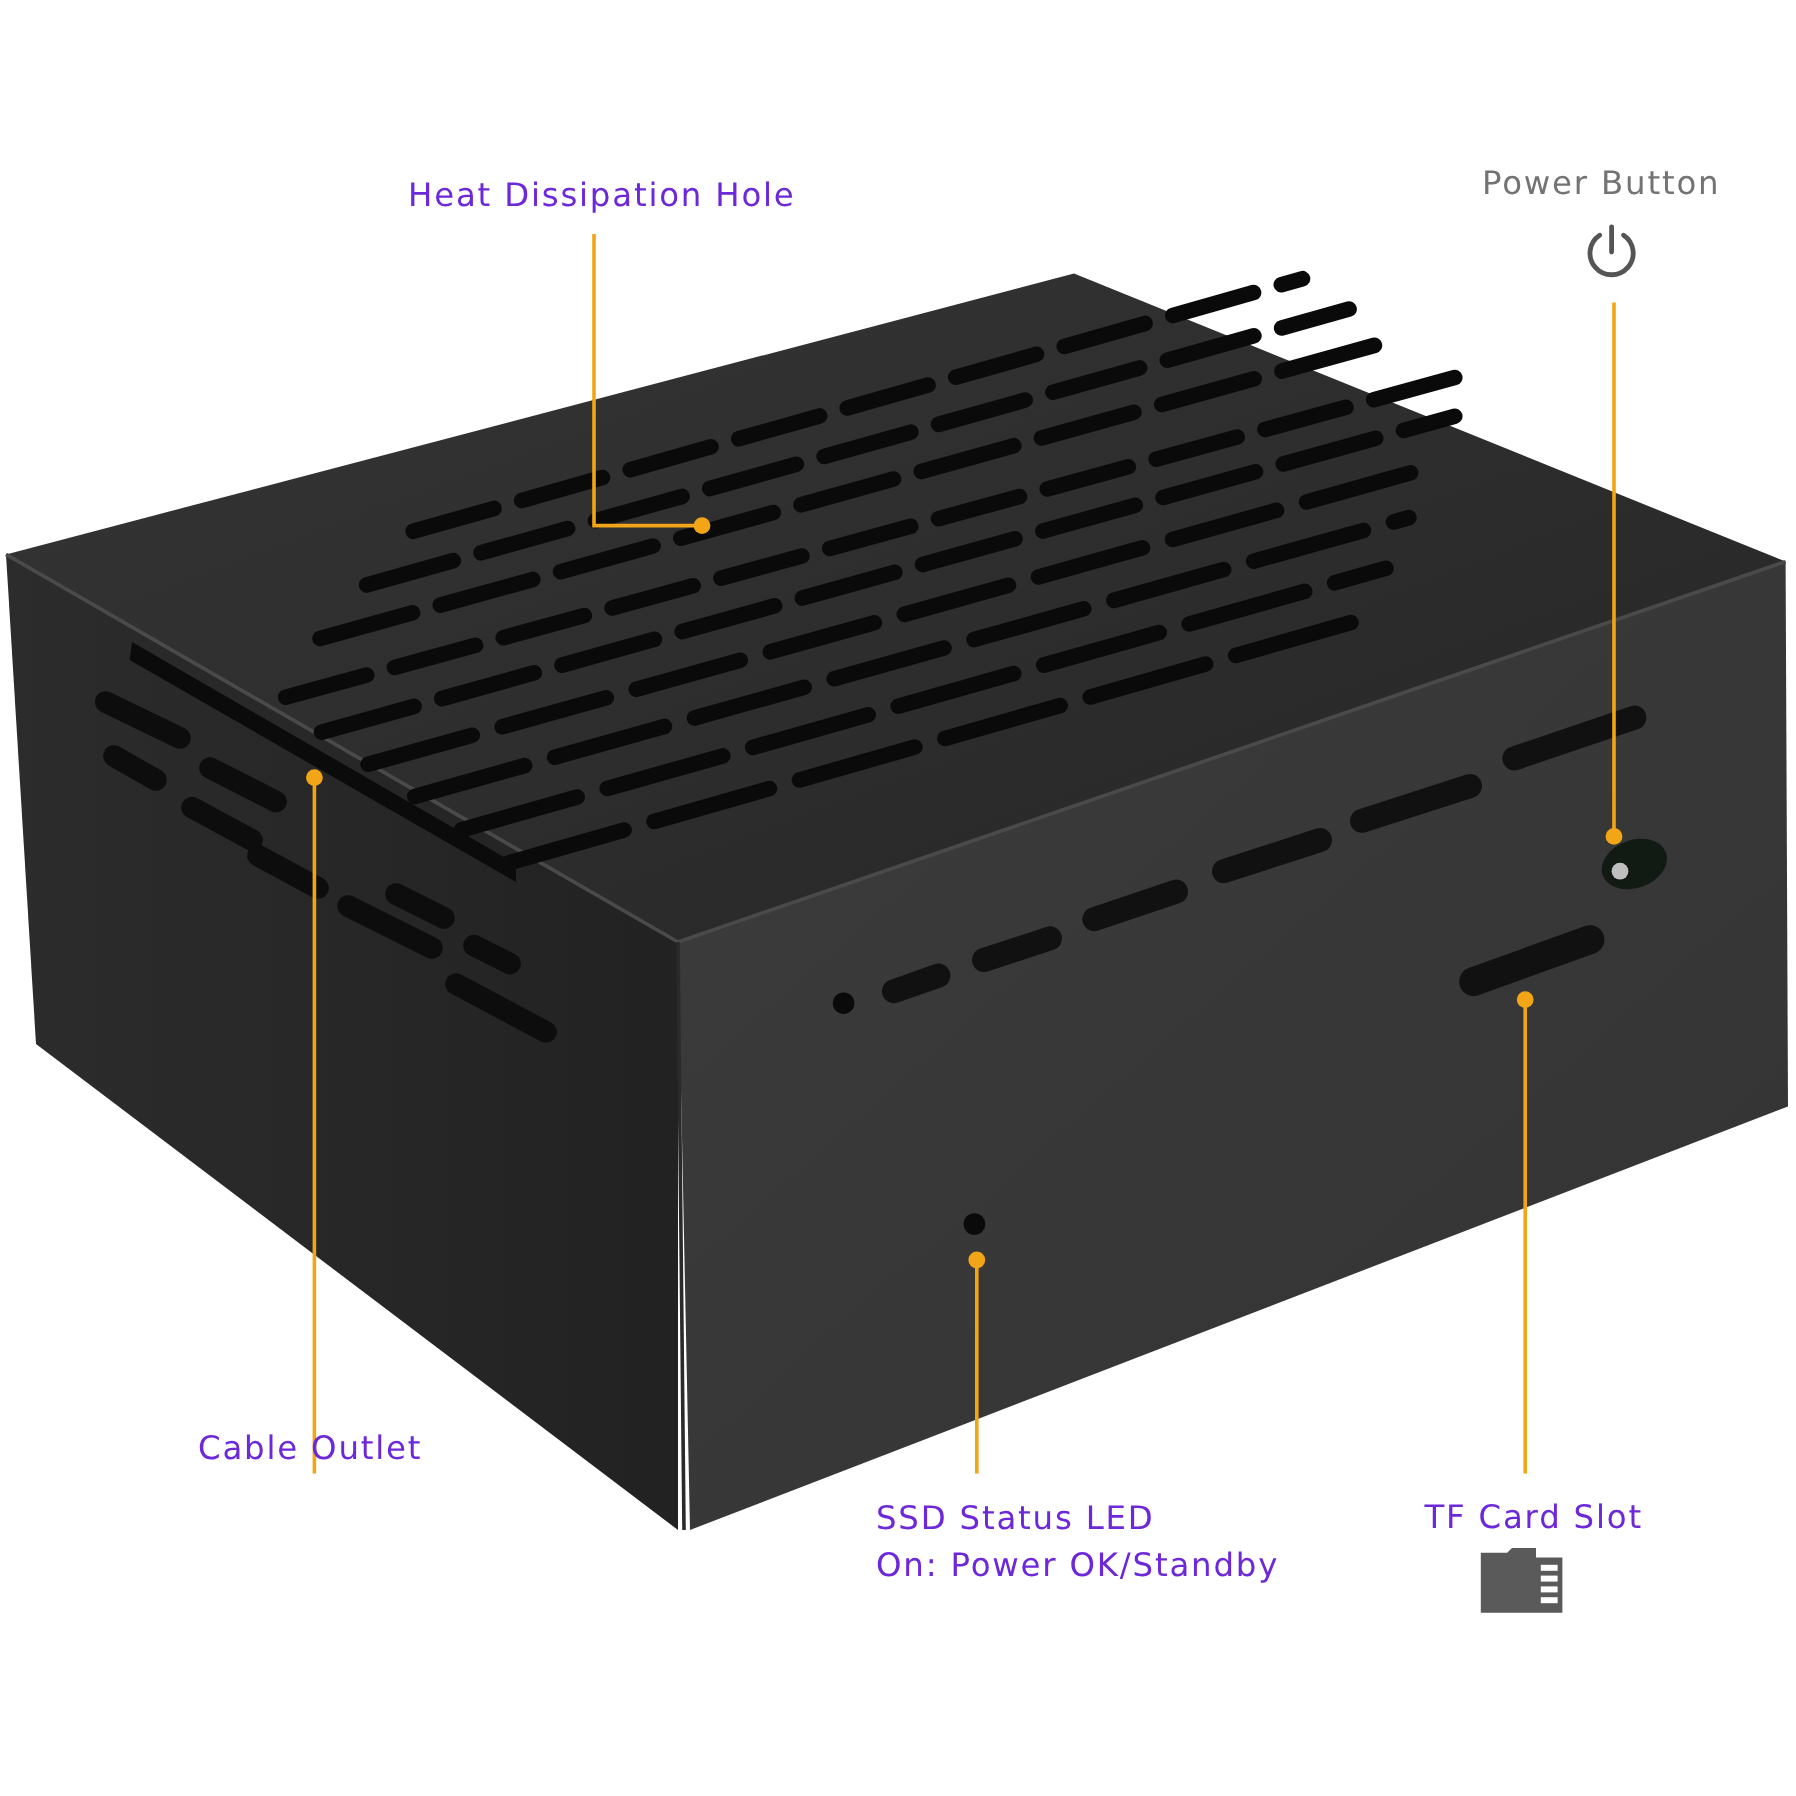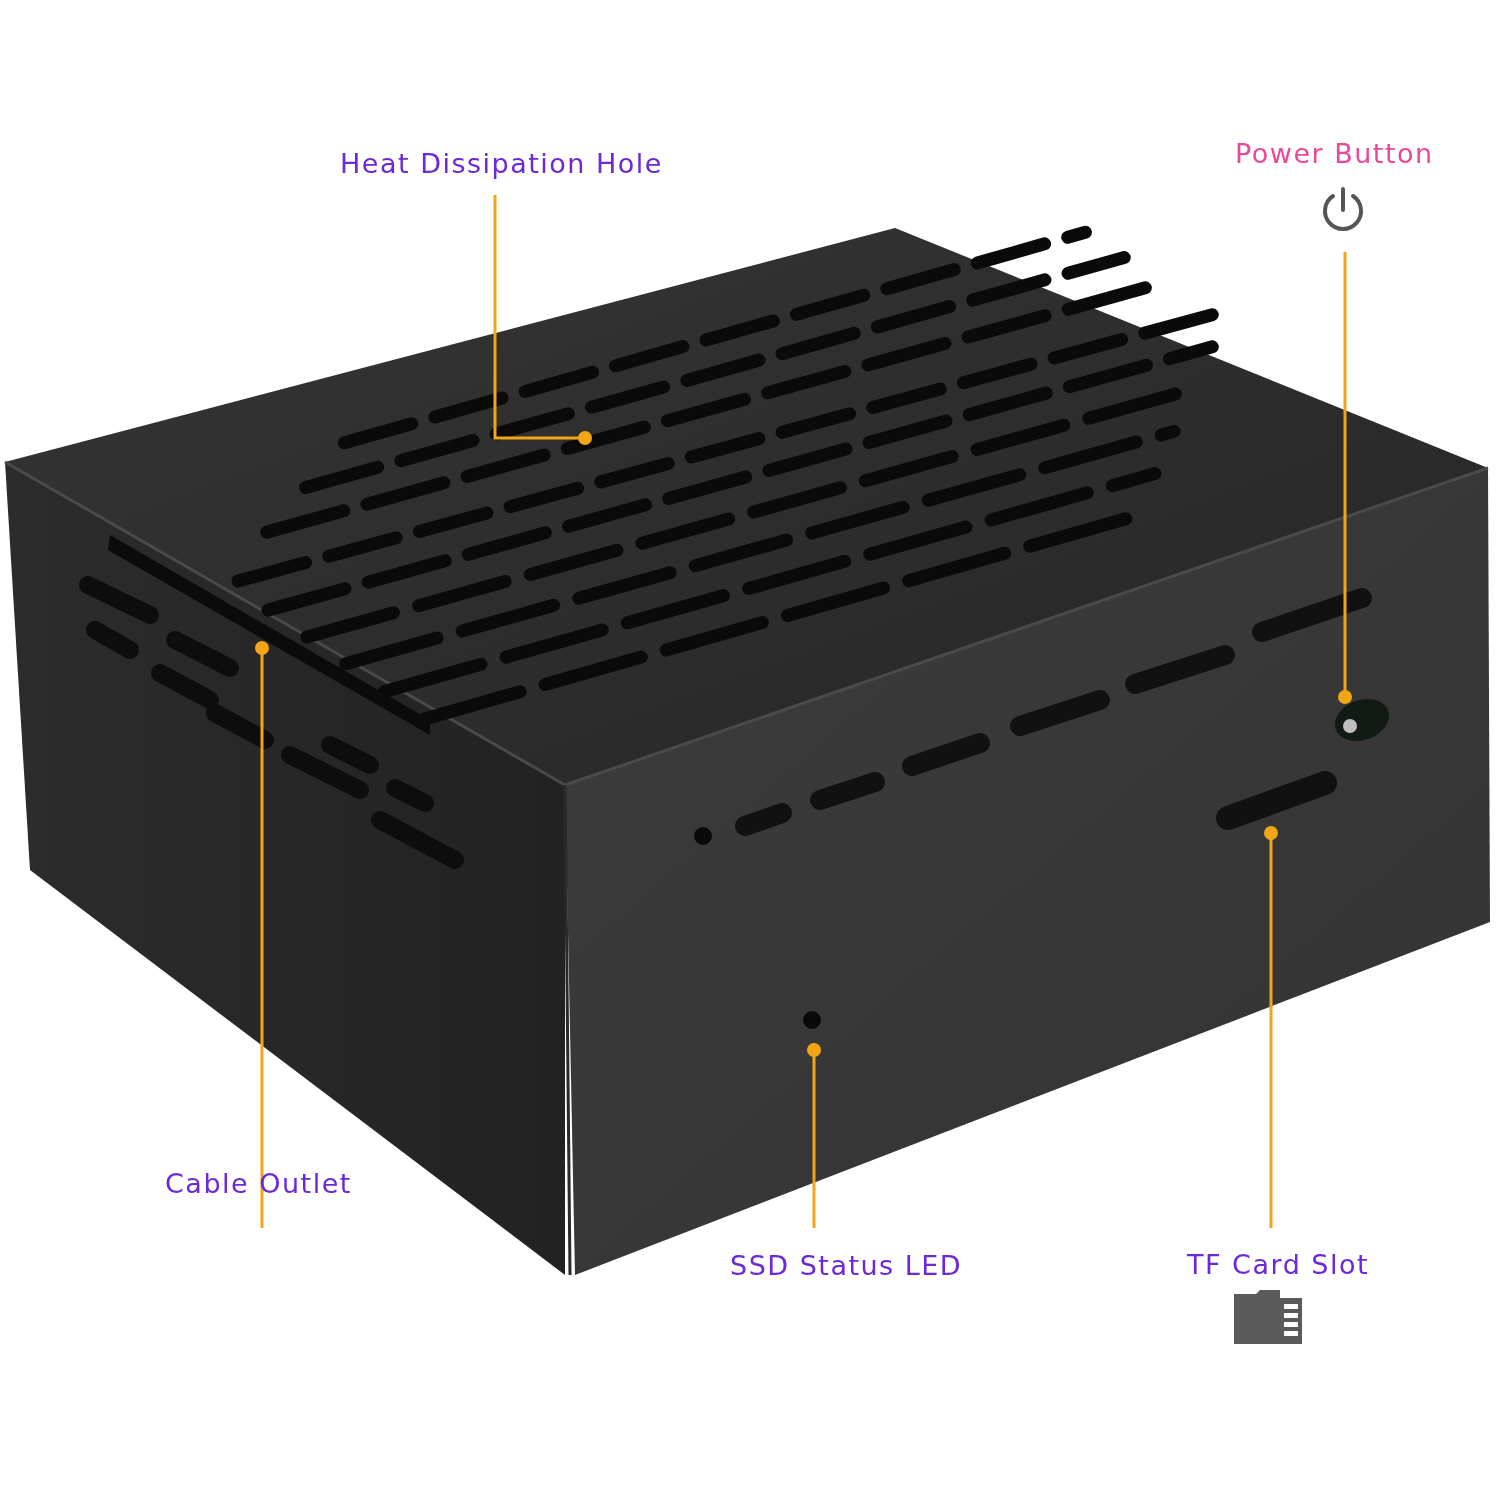"Power Button" .label.red { color: #ec4899 -> #737373 }
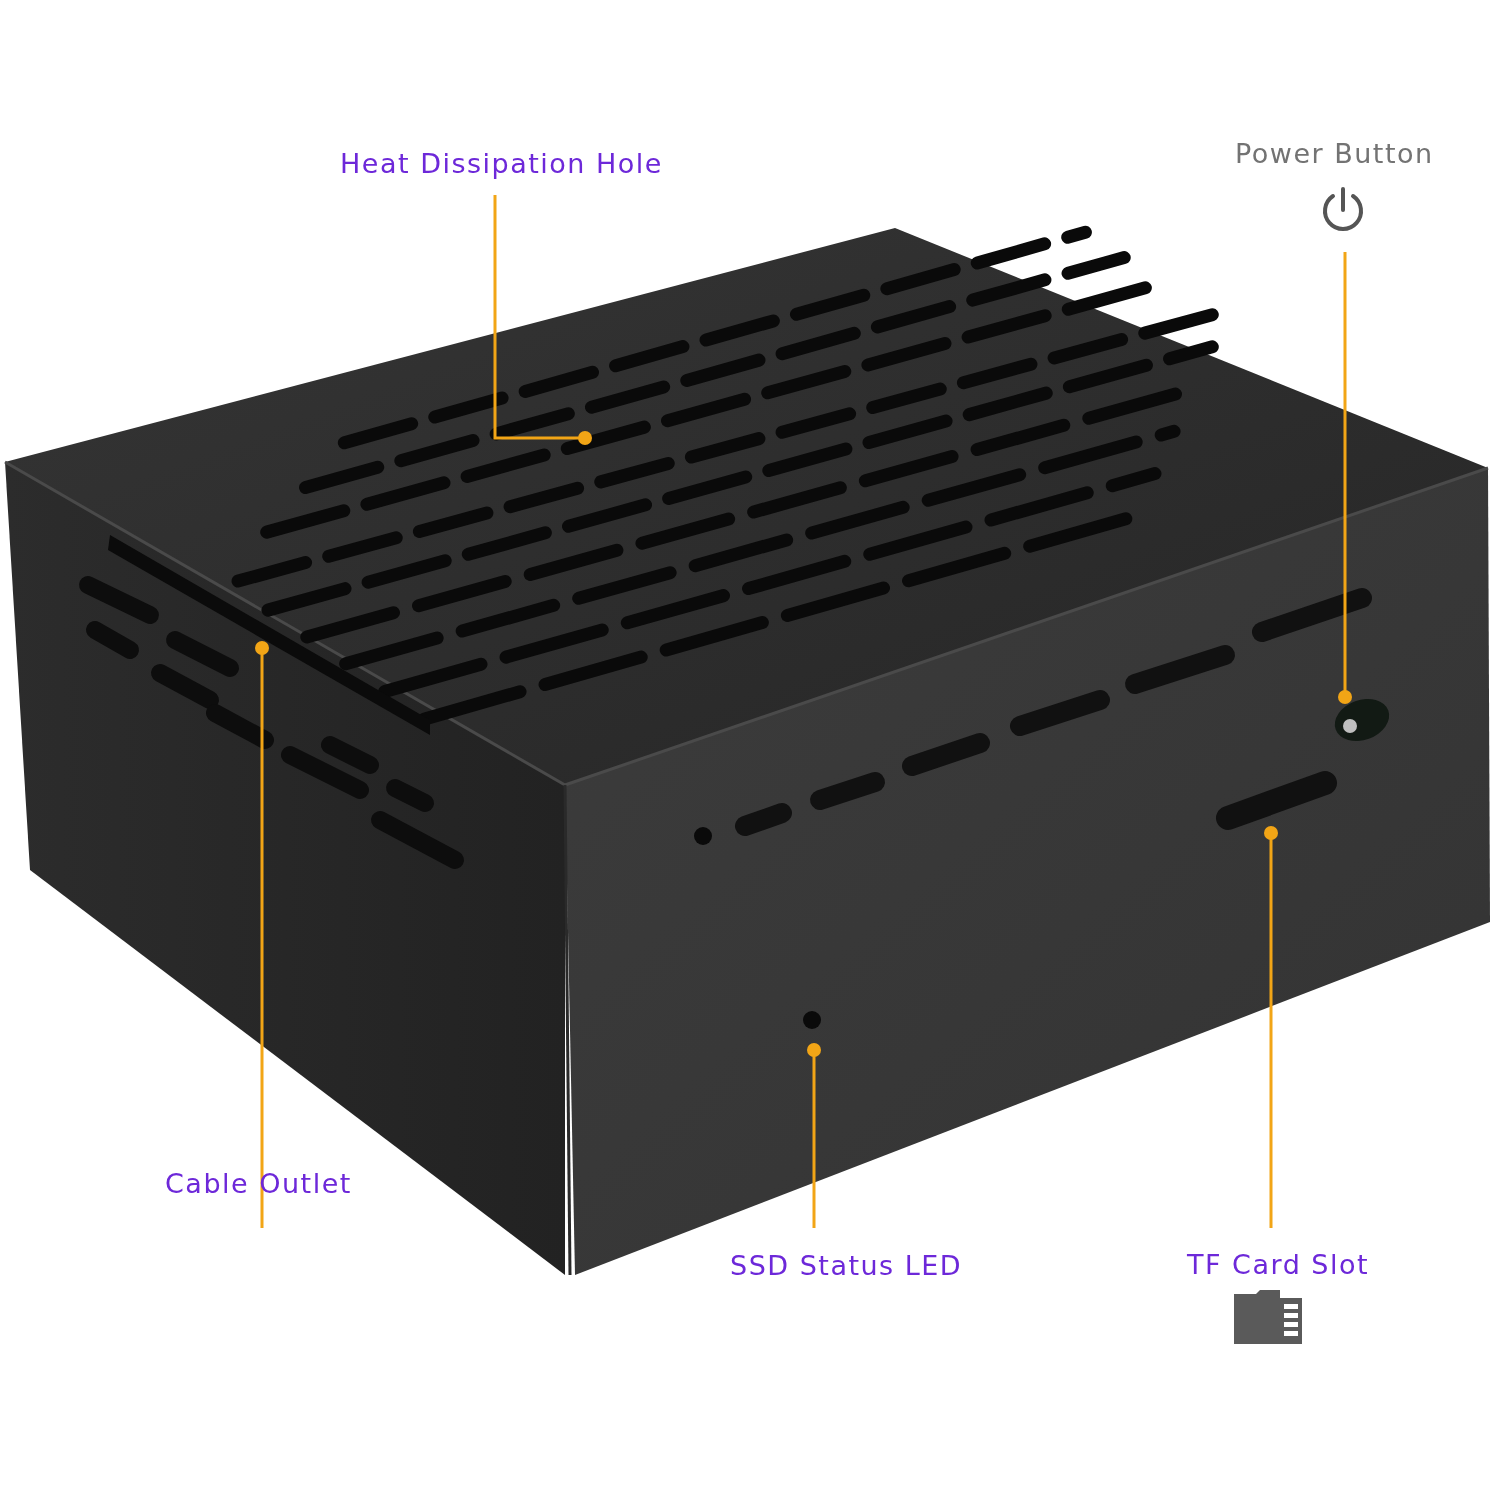"Cable Outlet" div.label { top: 1168px -> 1192px }
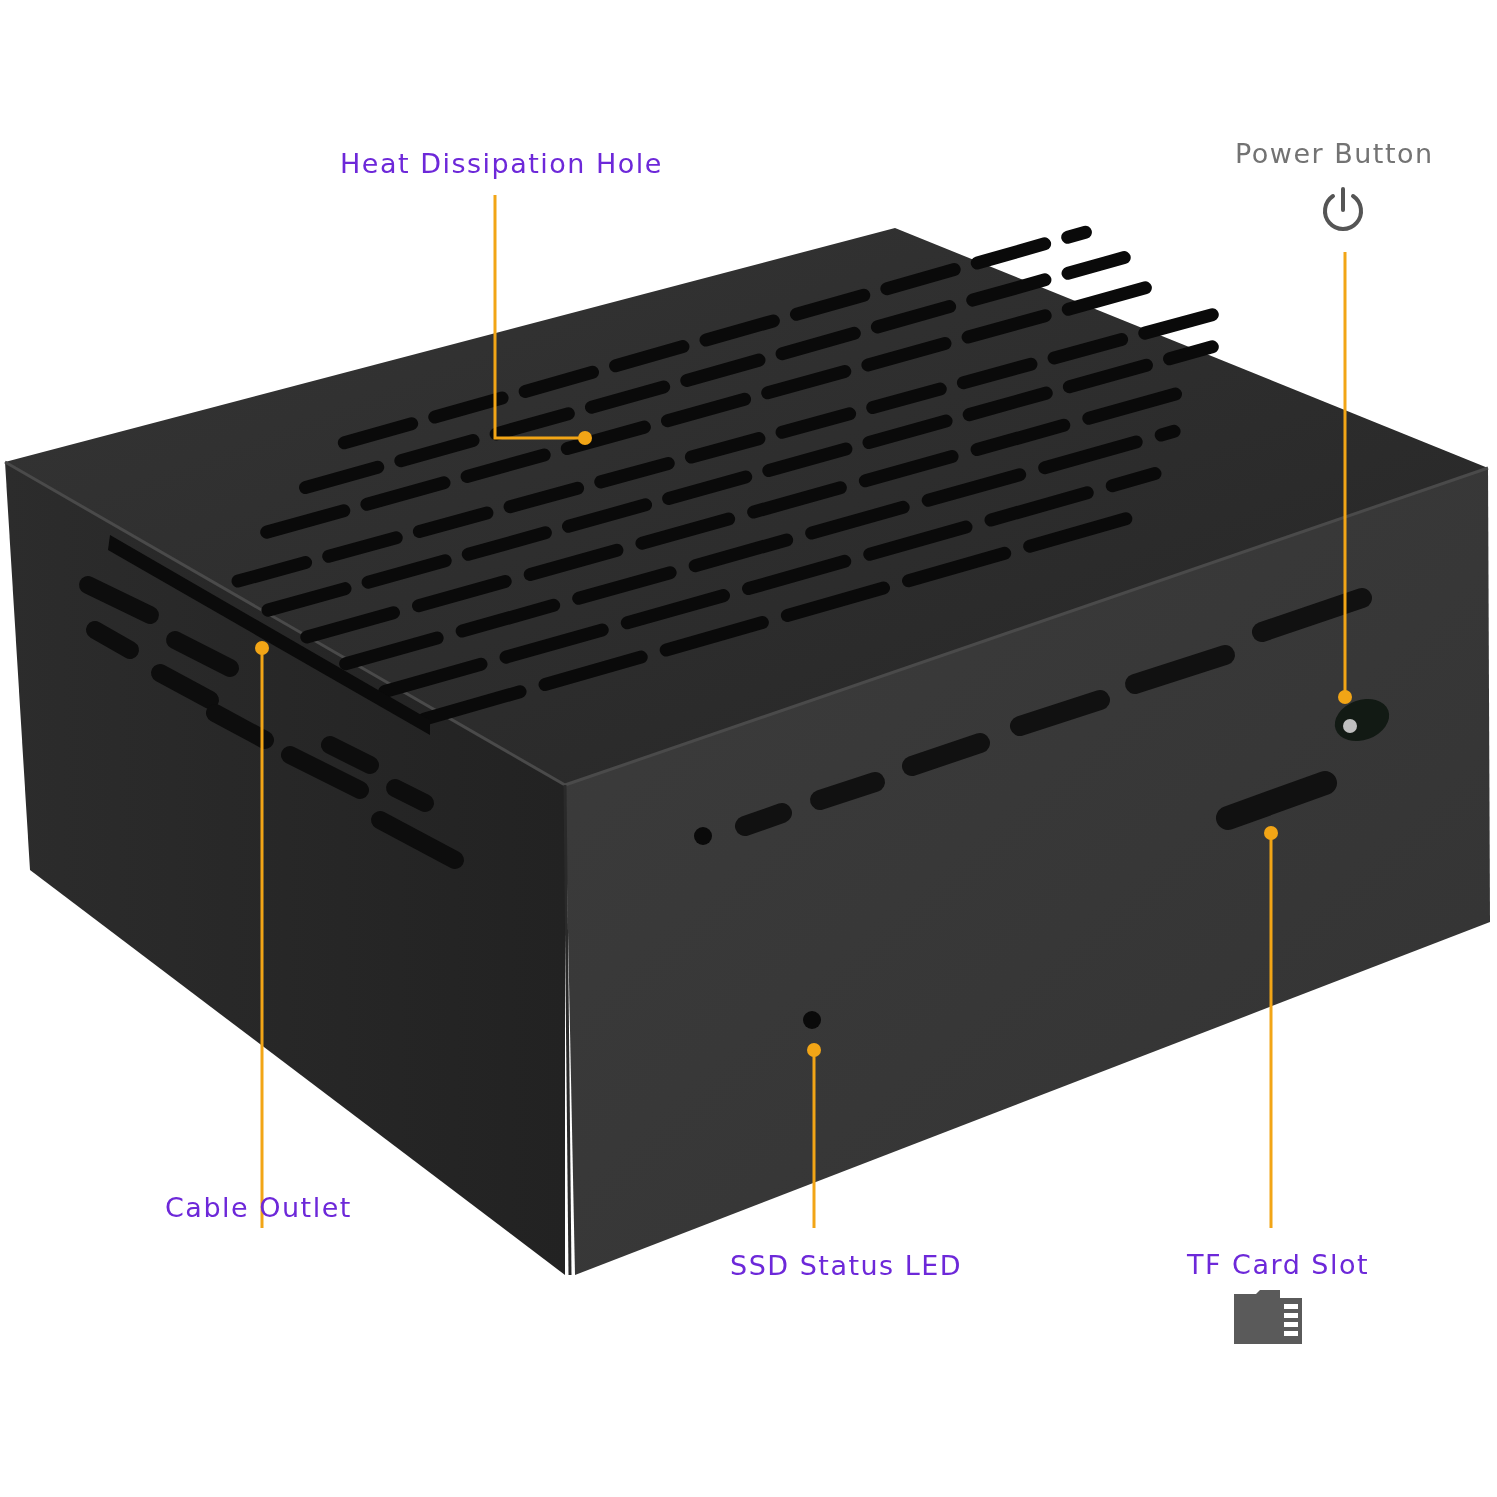"On: Power OK/Standby" div { html: none -> <div>On: Power OK/Standby</div> }
